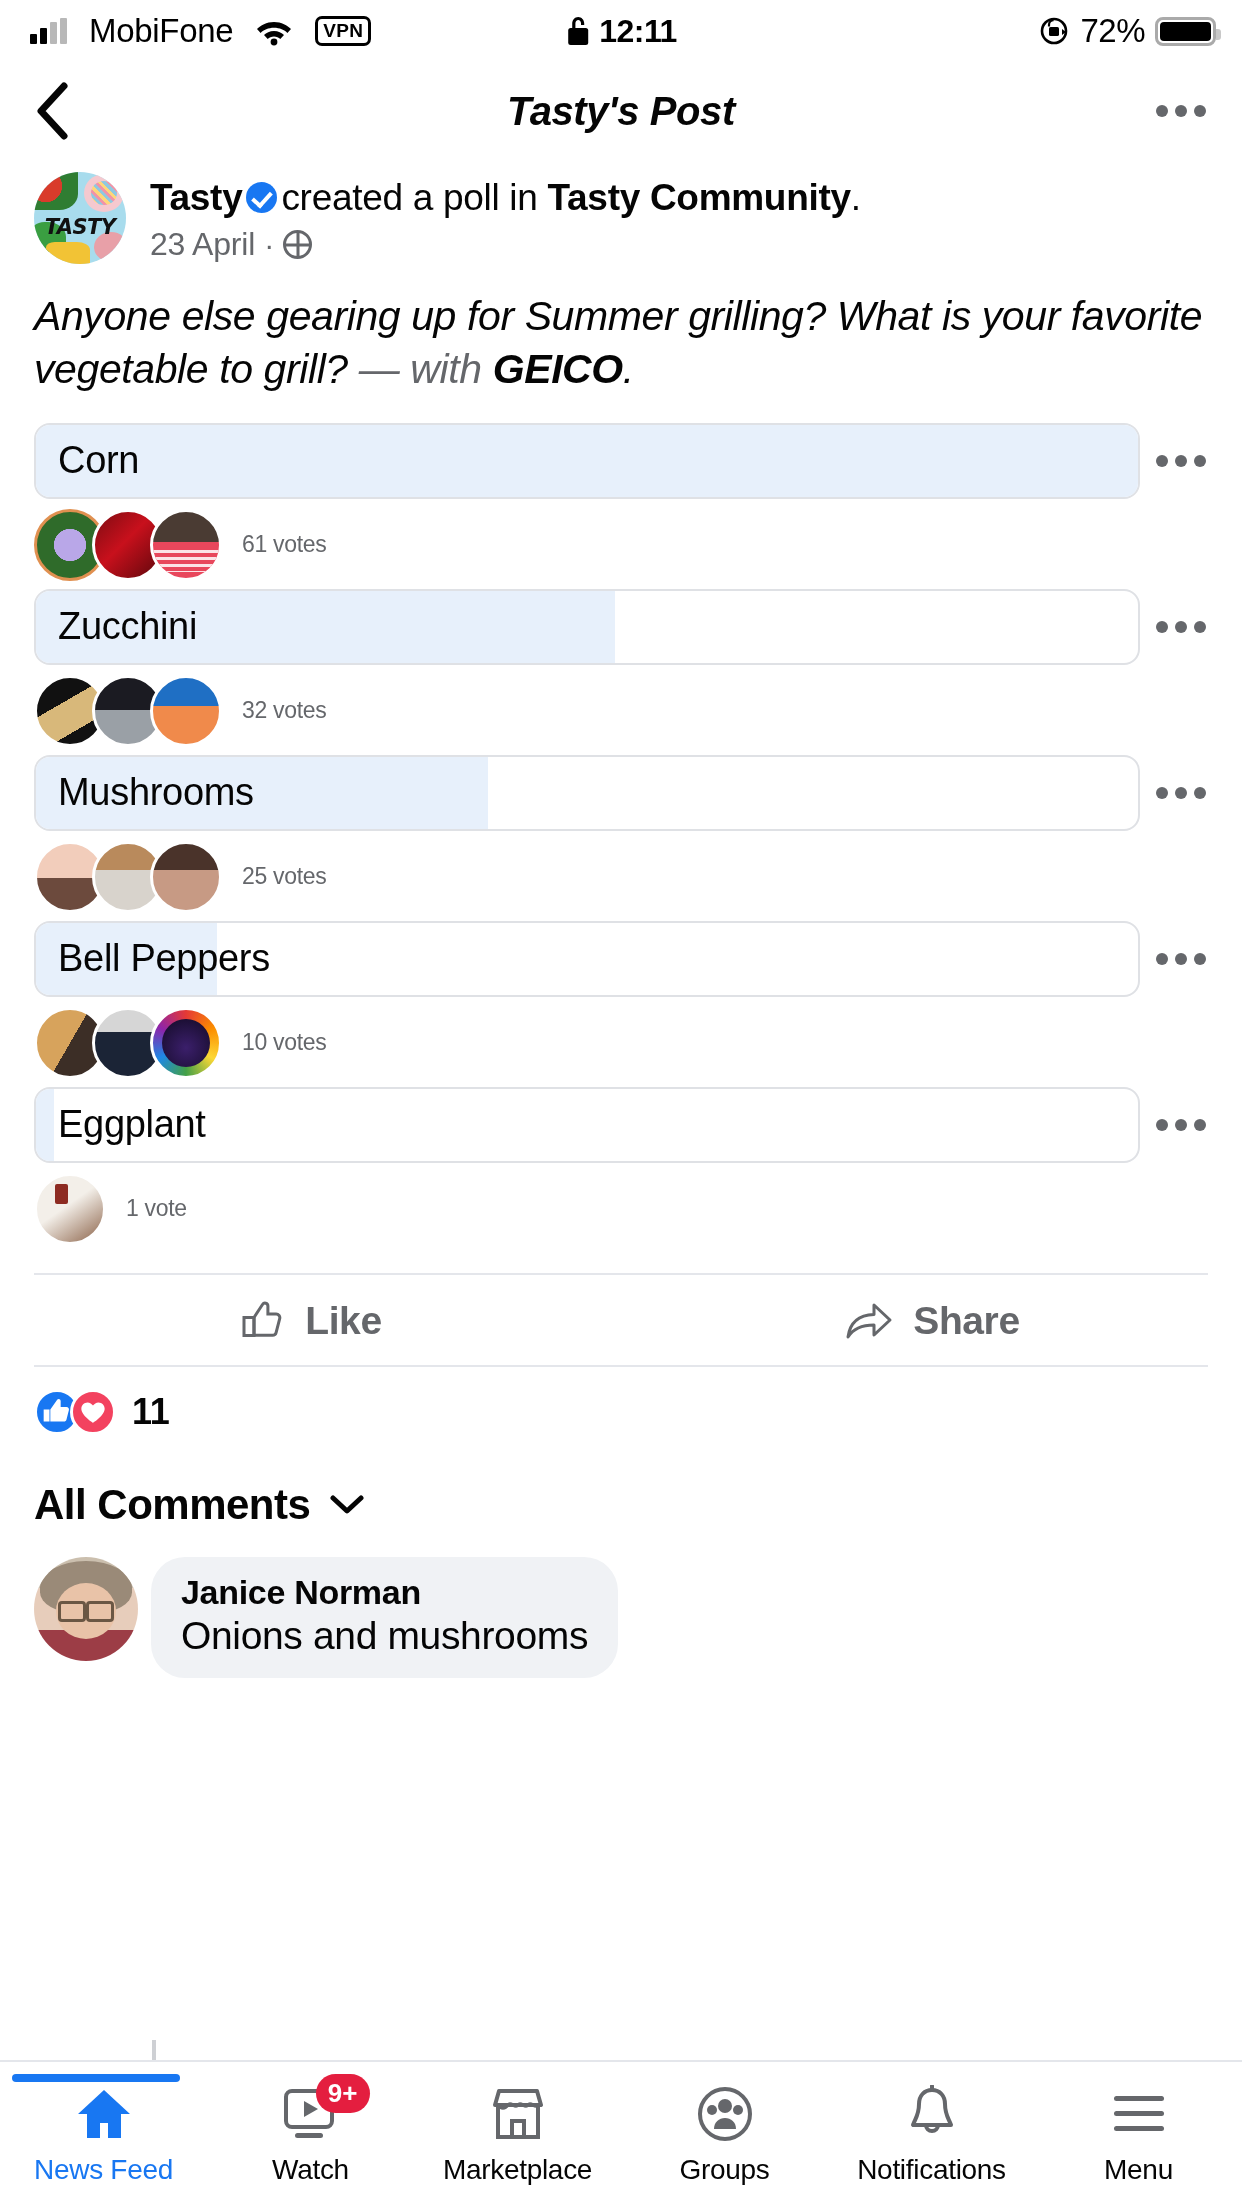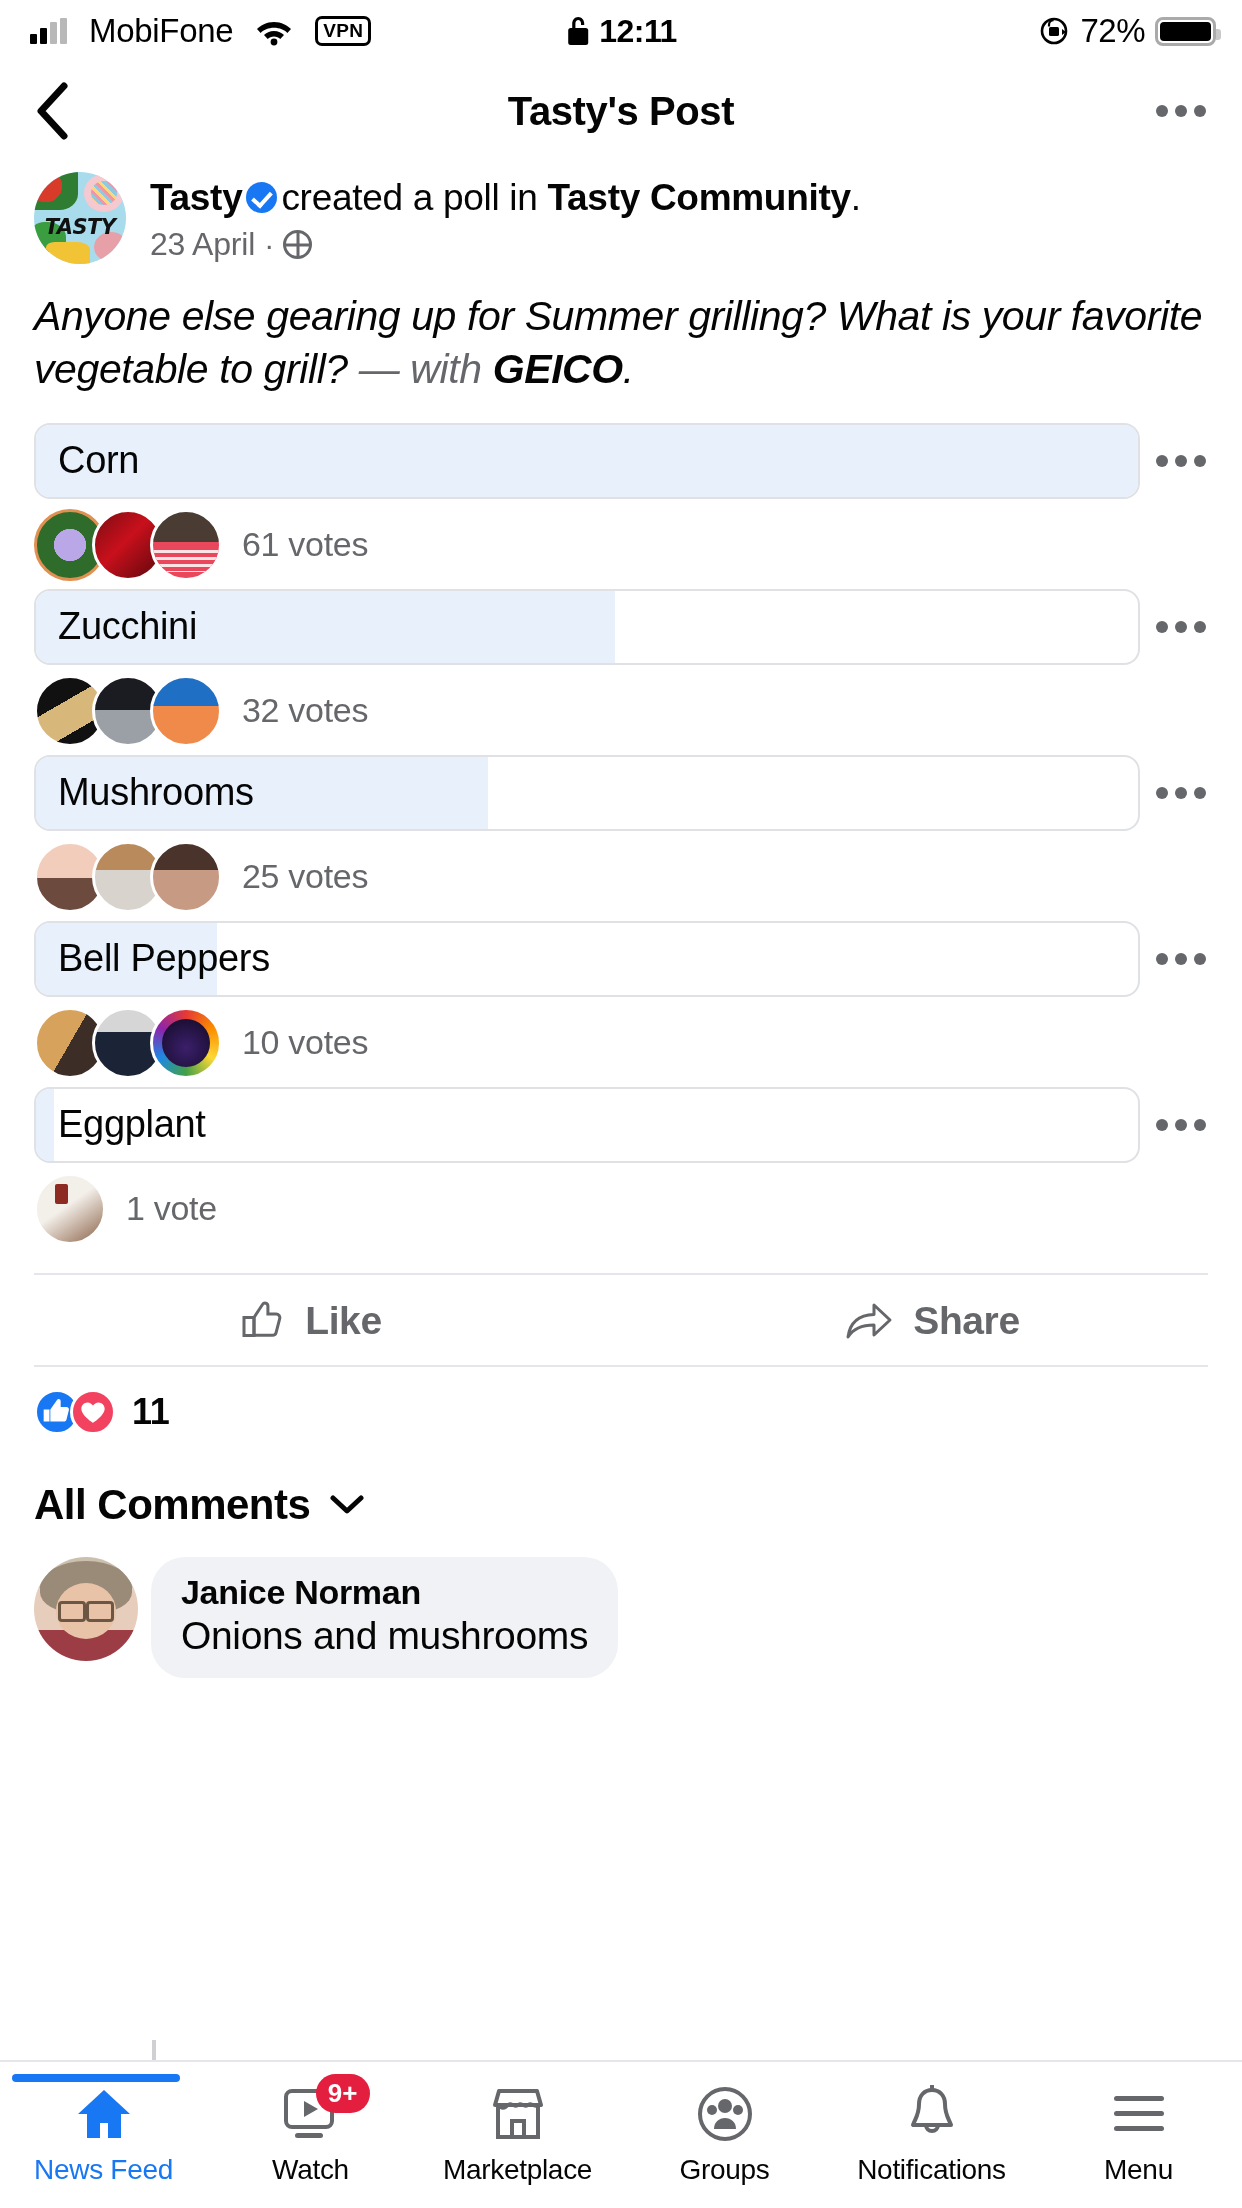"Tasty's Post" .navbar { font-style: none -> italic }
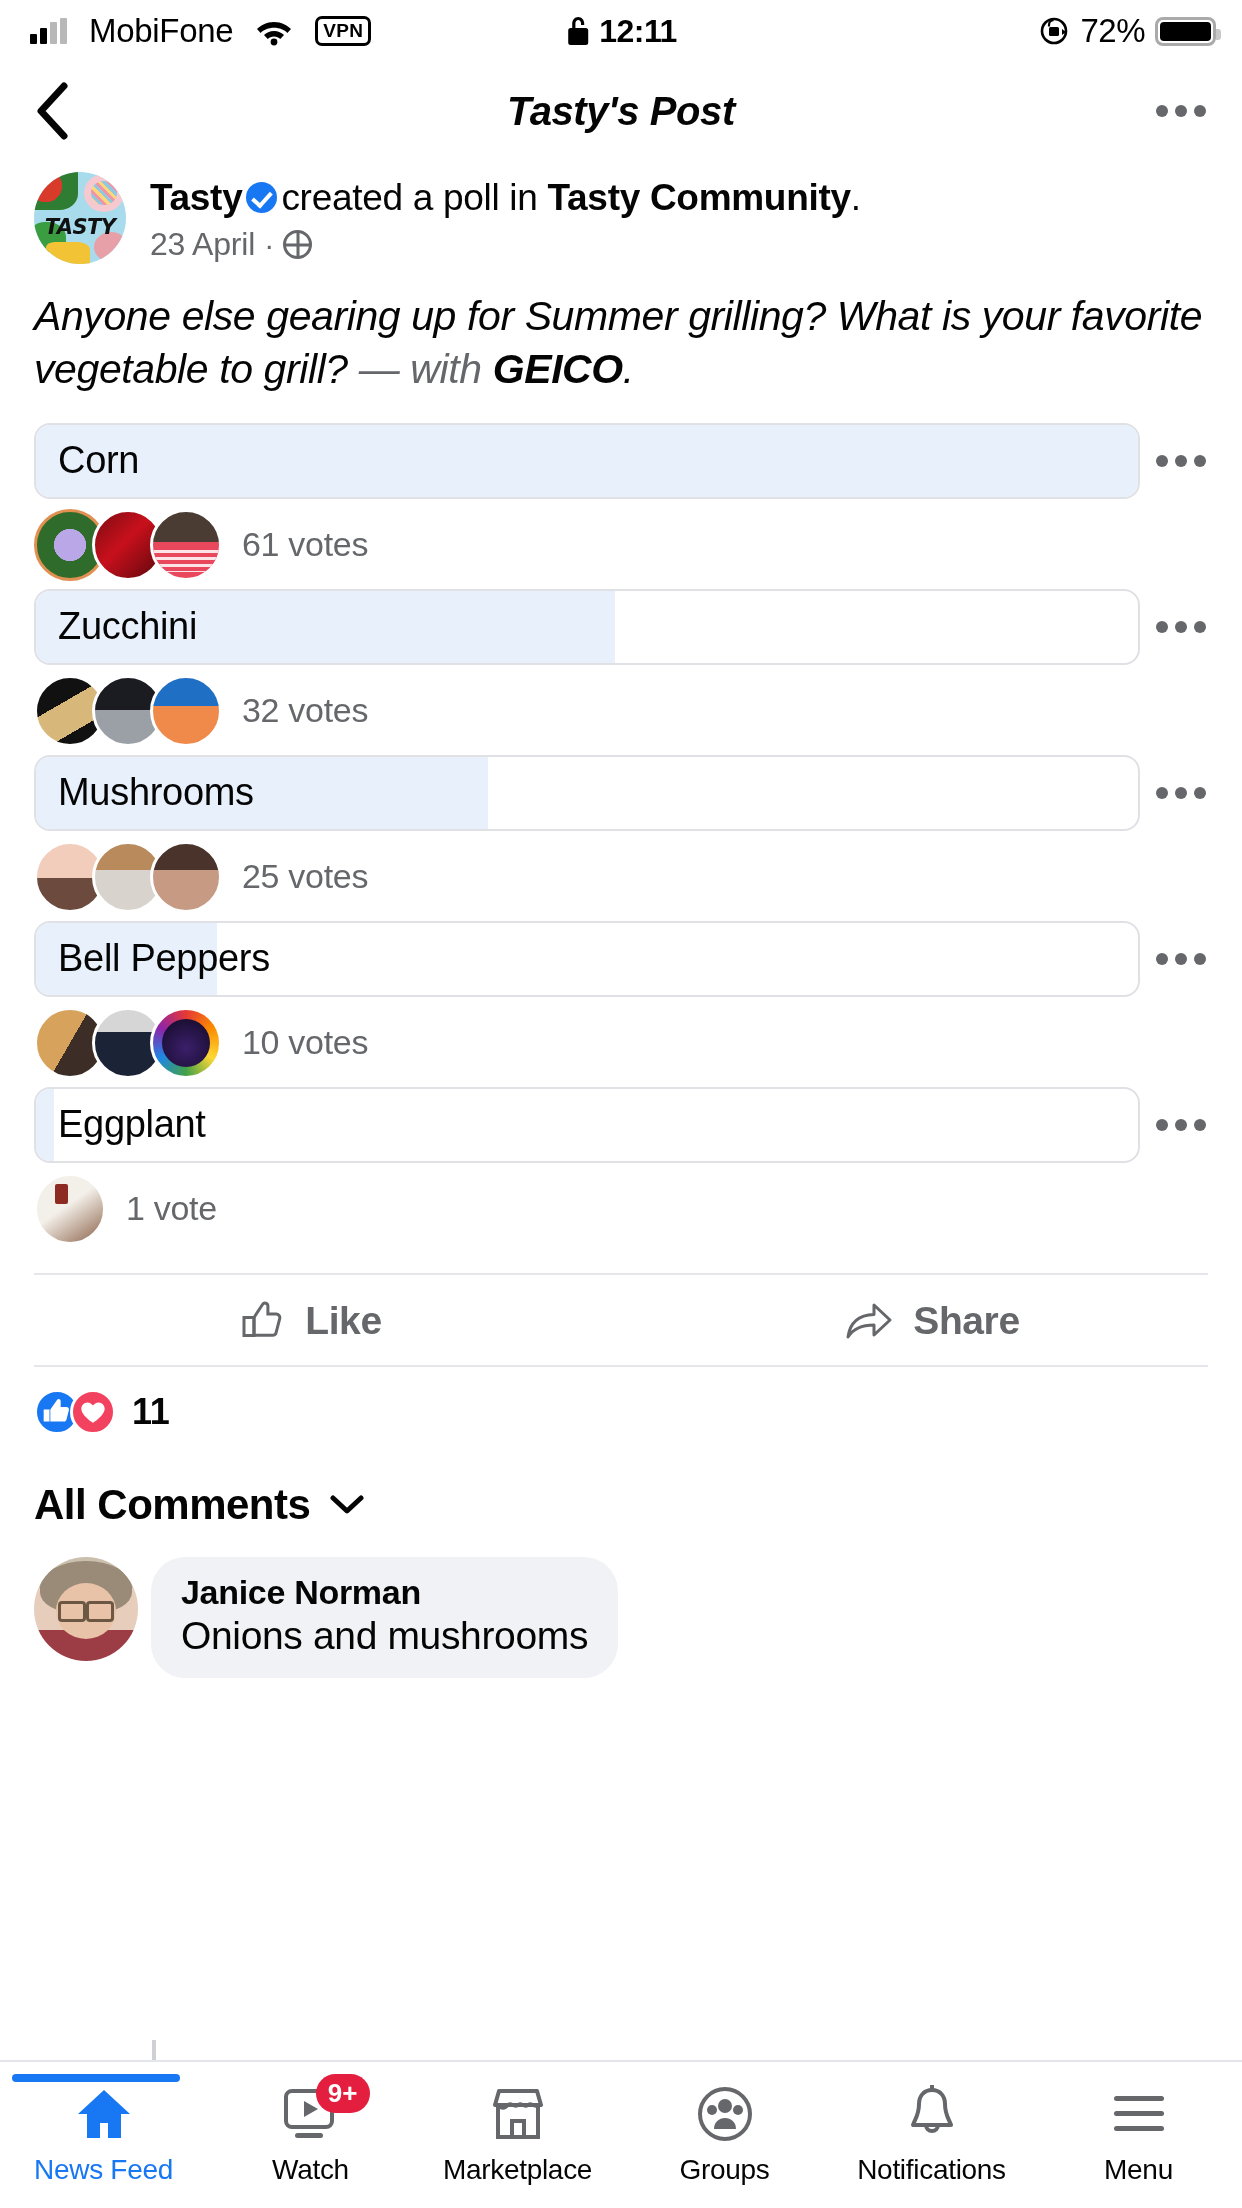"61 votes" .votes-count { font-size: 34px -> 23px }
